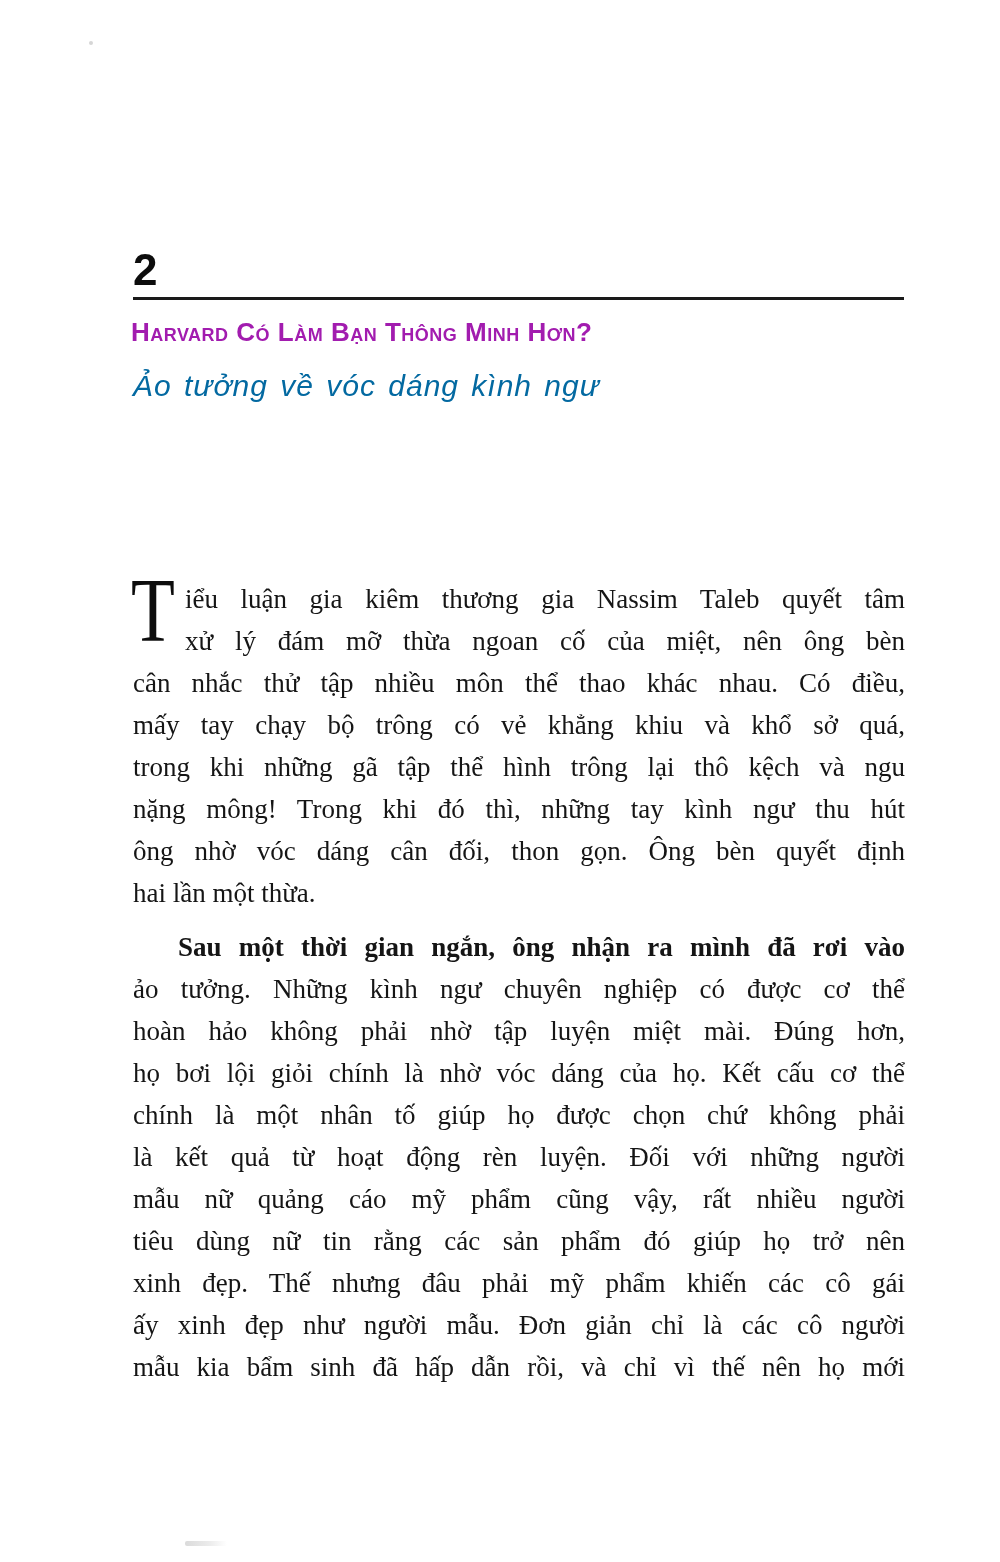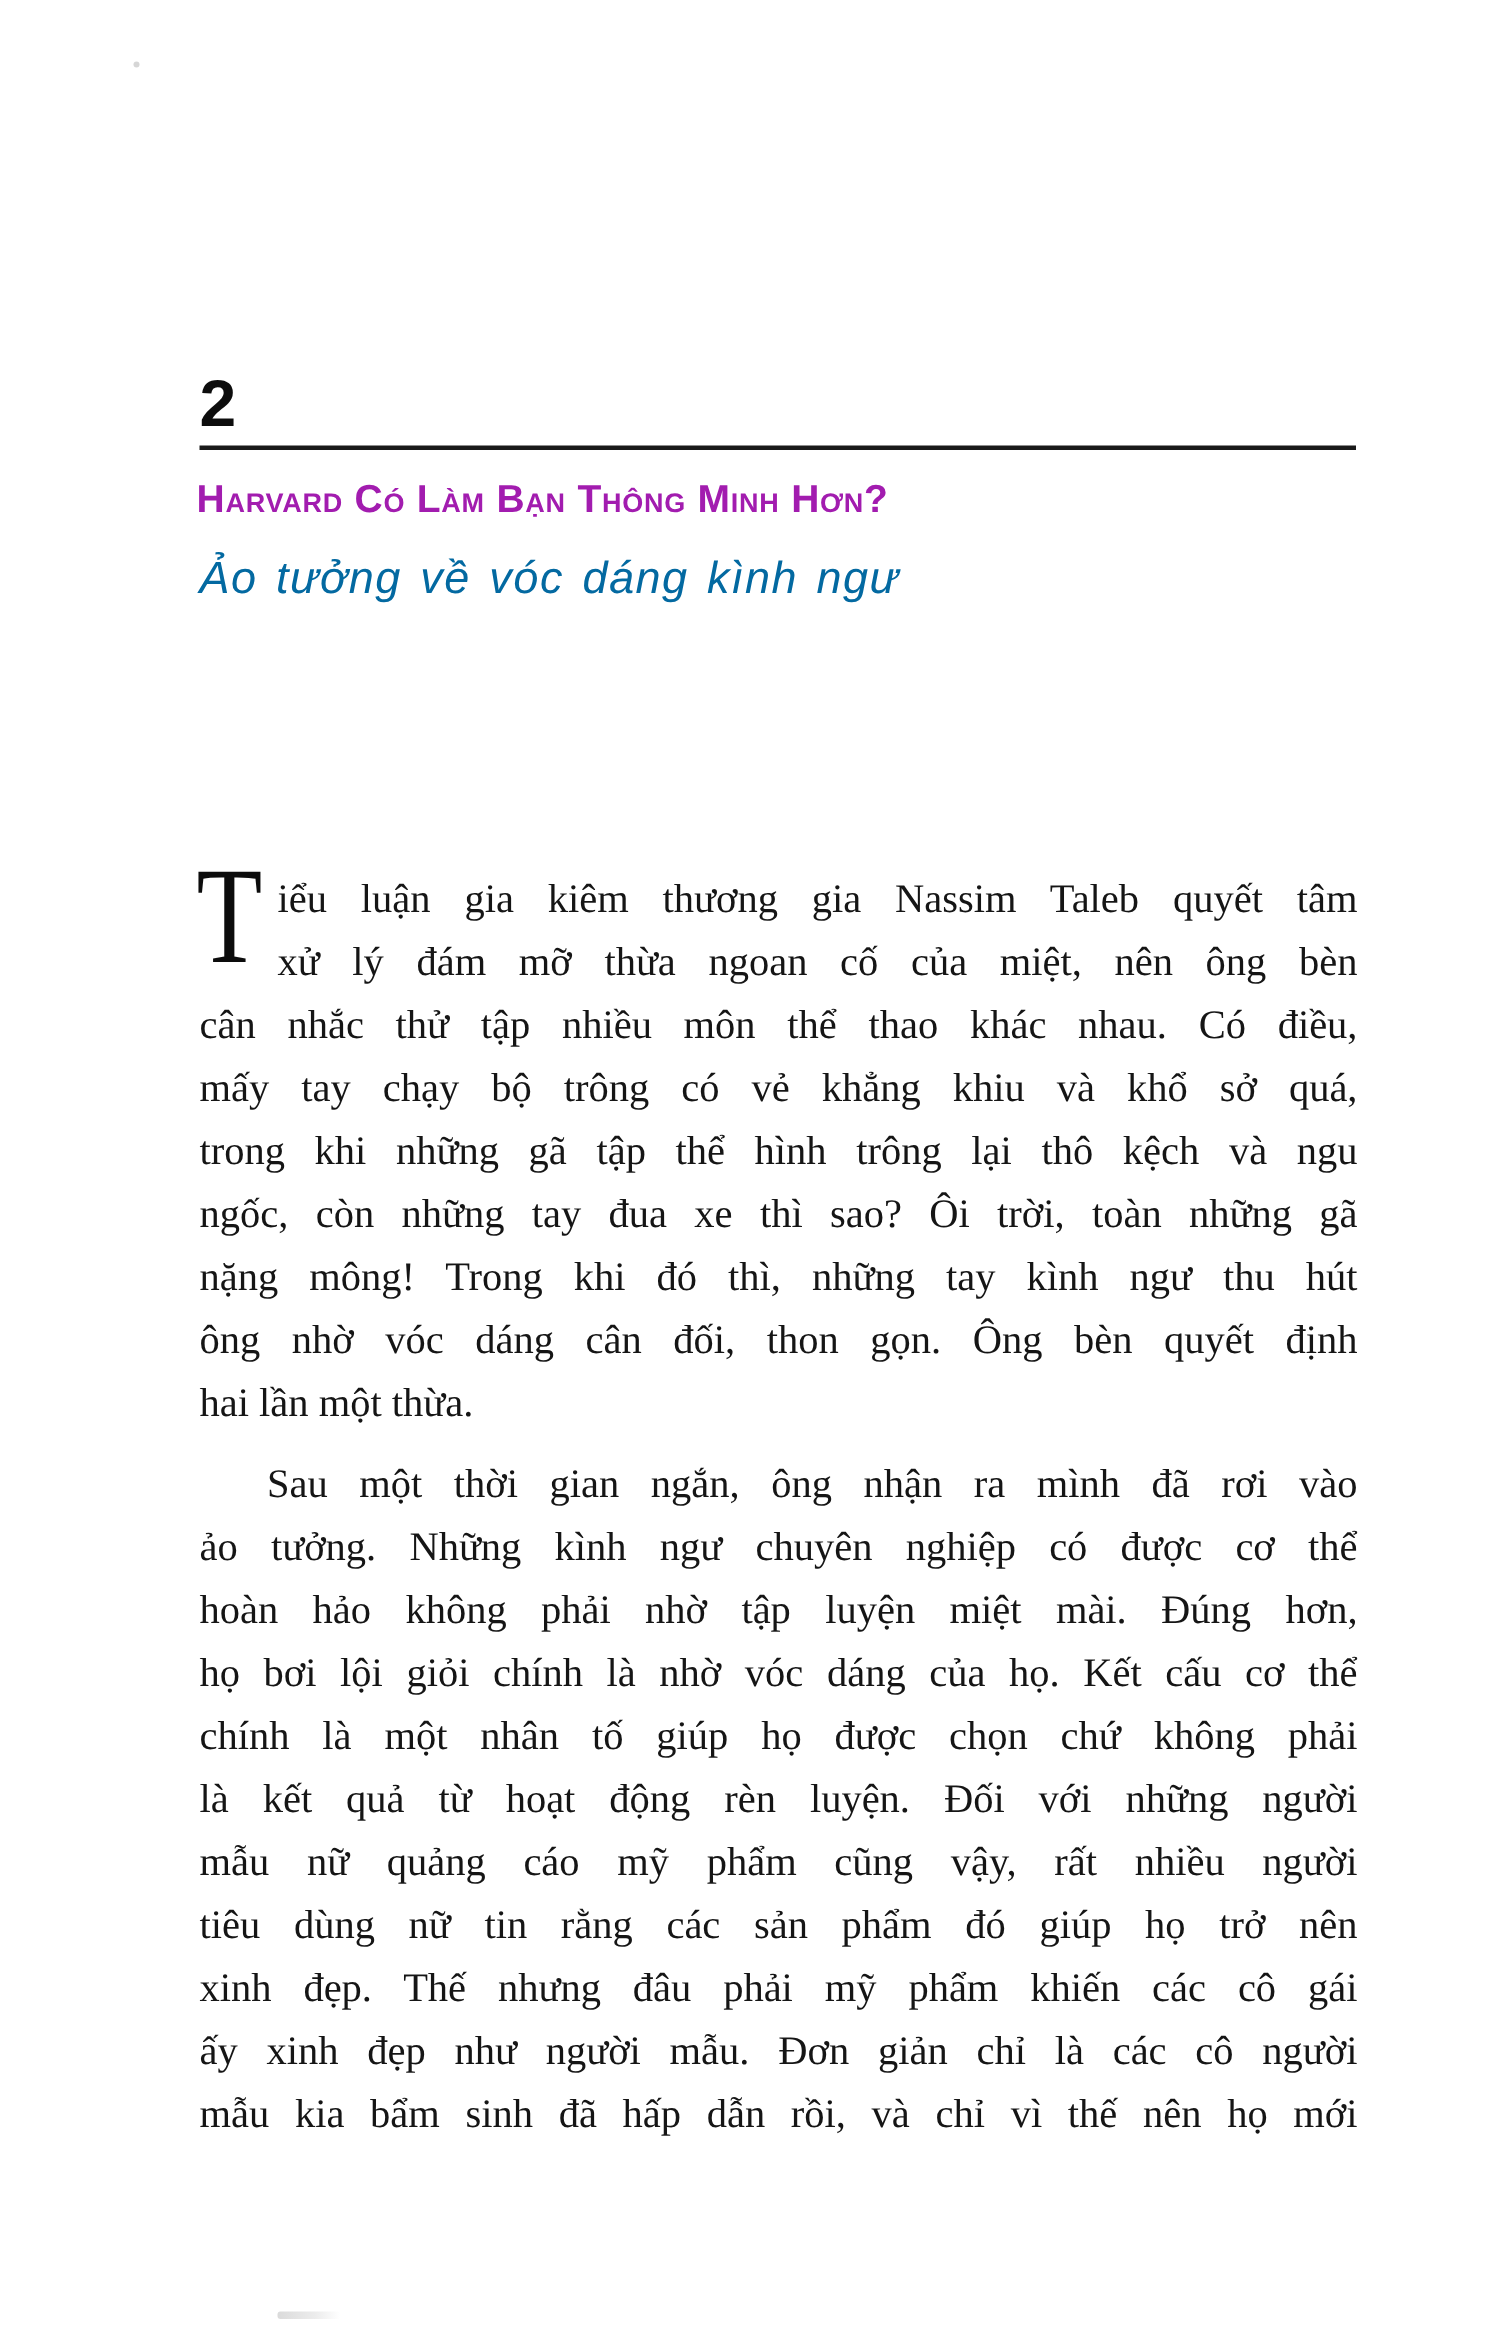"ngốc, còn những tay đua" div.line { html: <div>ngốc, còn những tay đua xe thì sao? Ôi trời, toàn những gã</div> -> none }
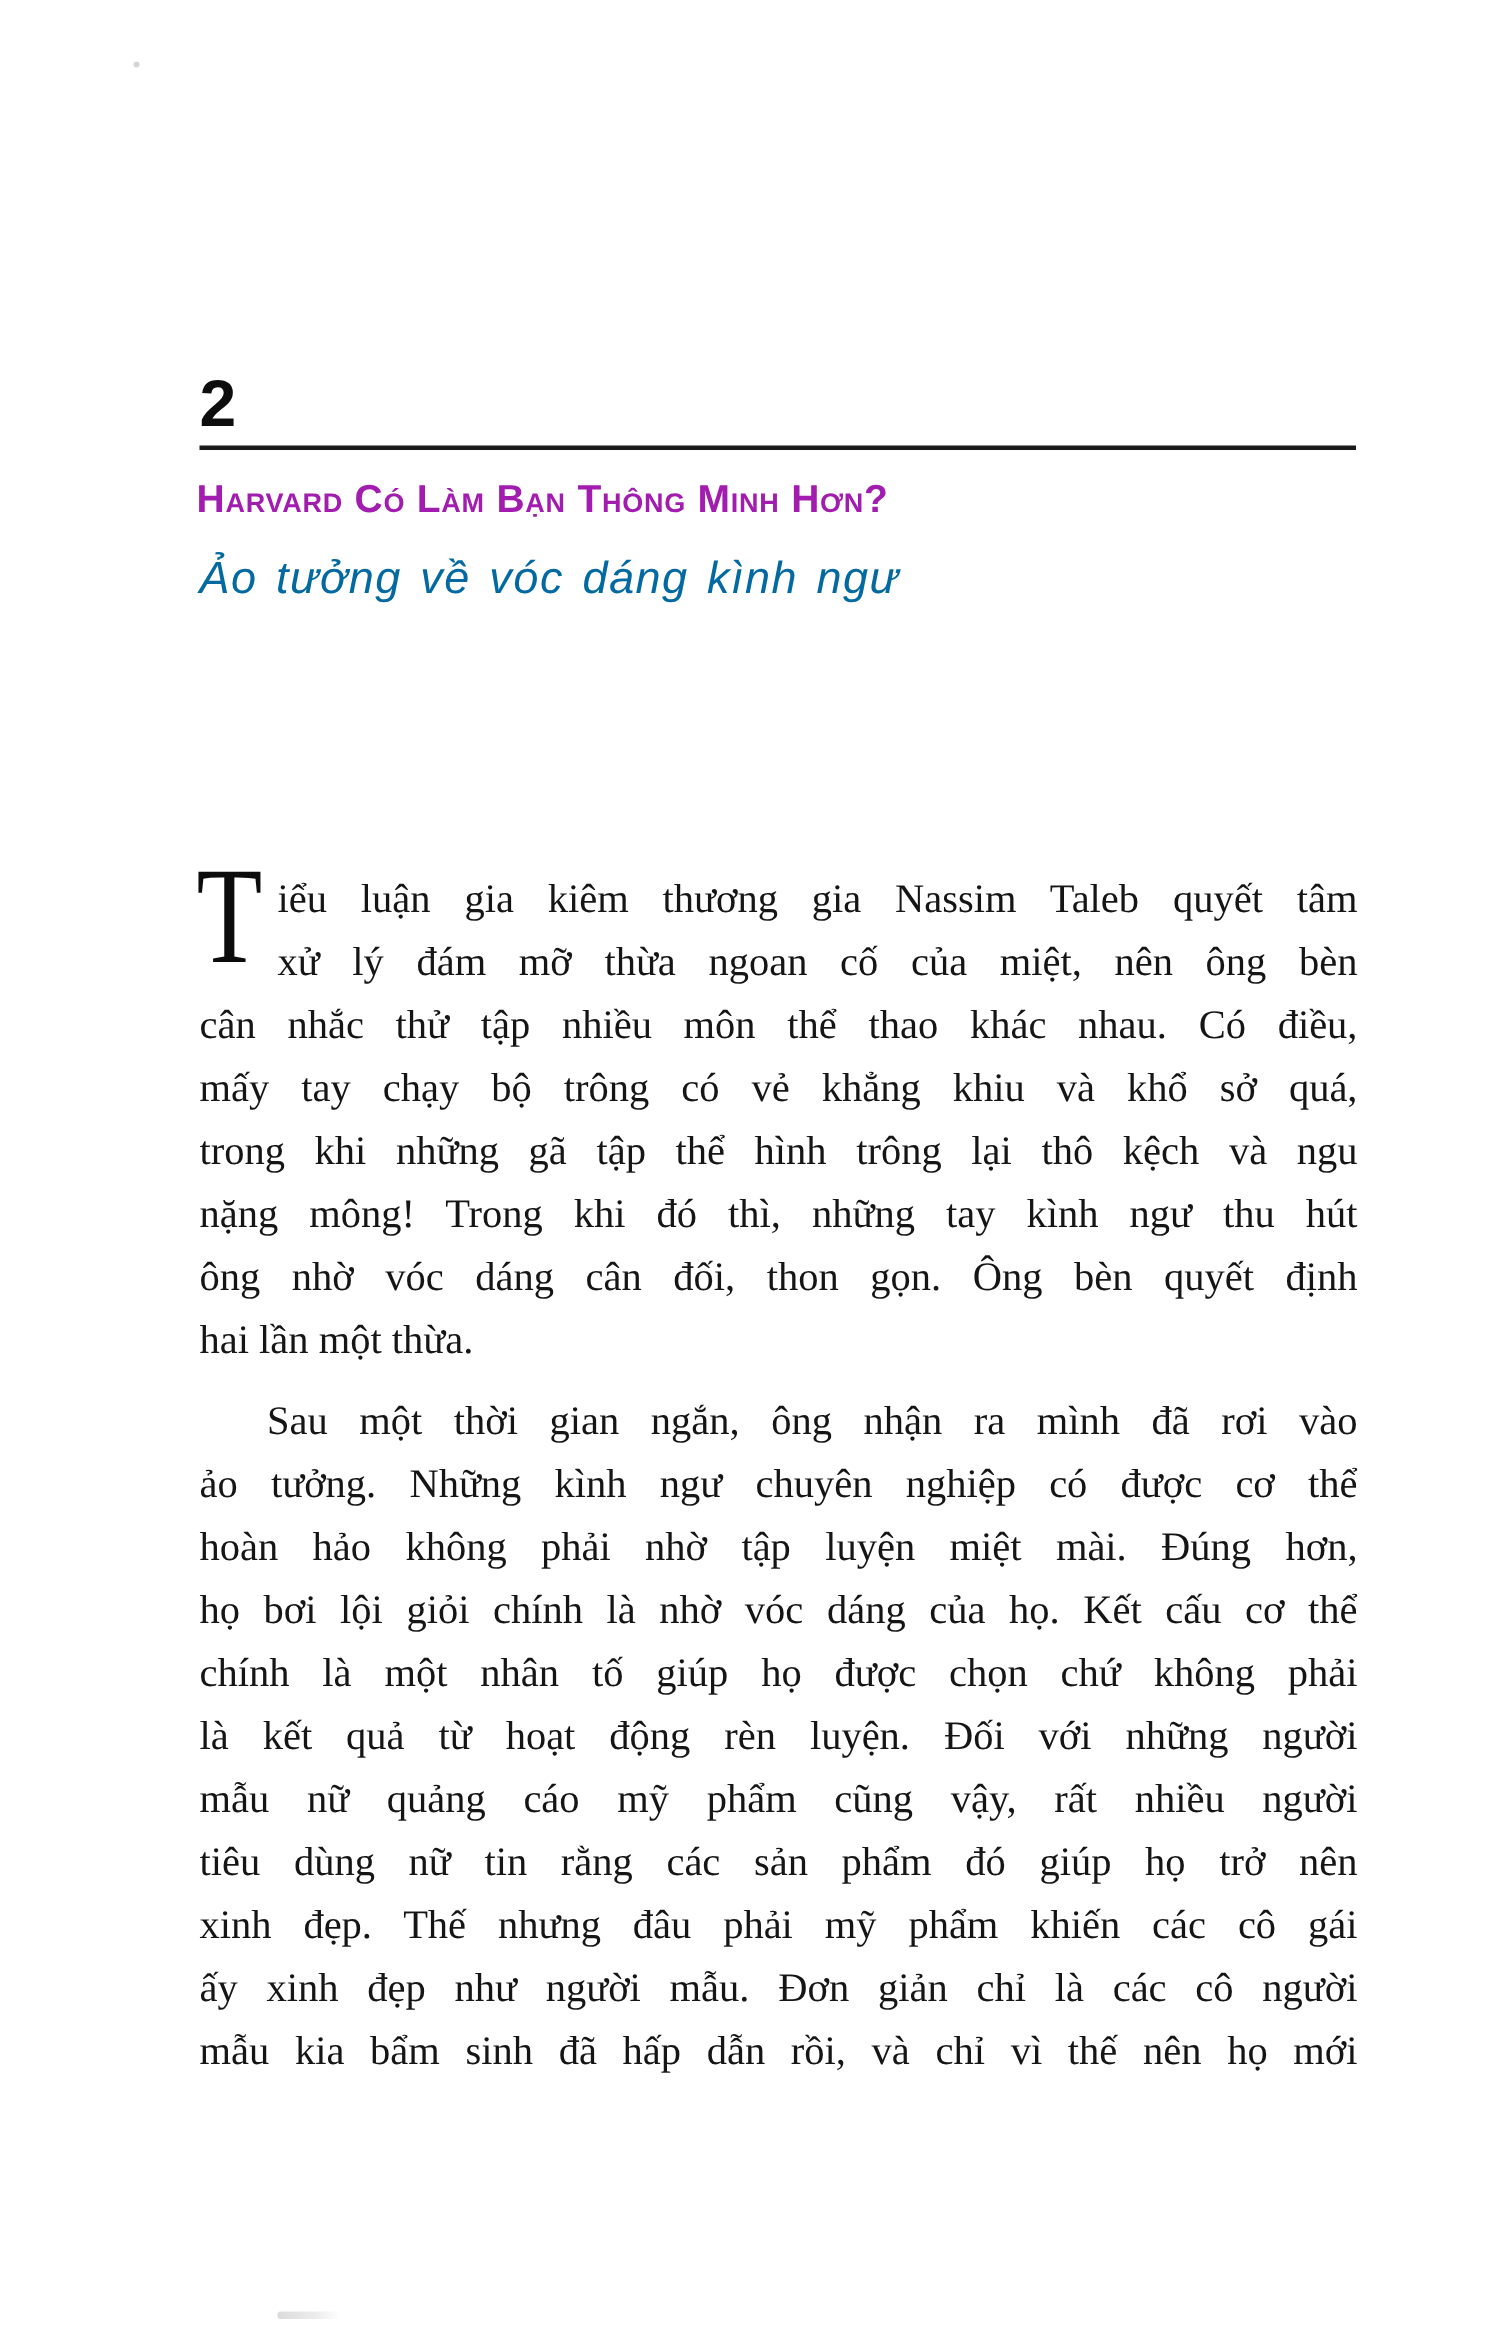"Sau một thời gian ngắn," .line.first-indent { font-weight: none -> bold }
